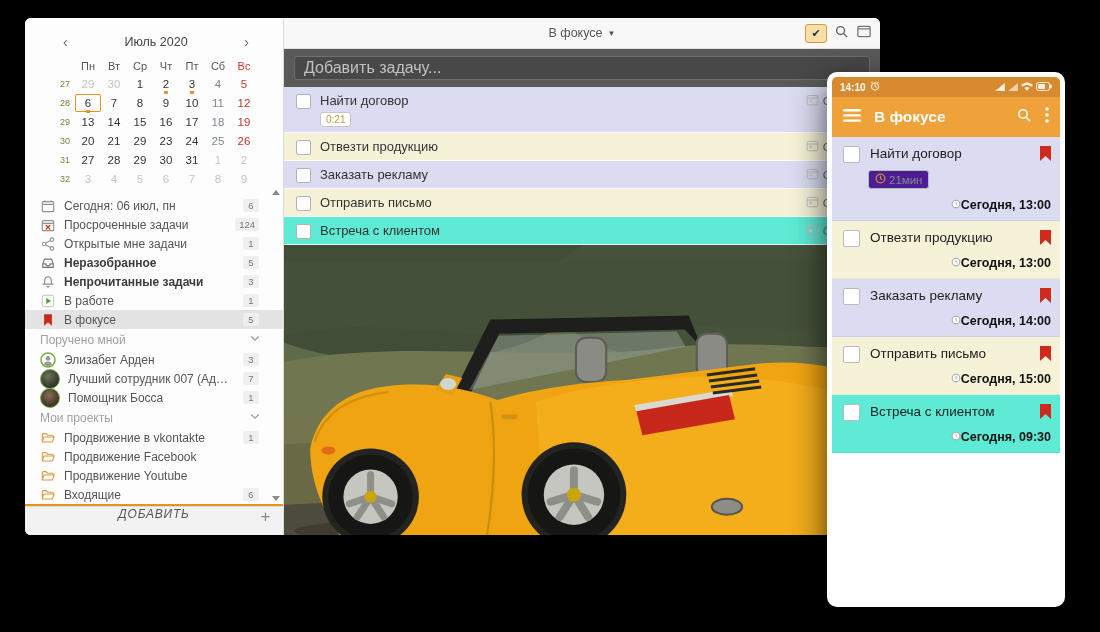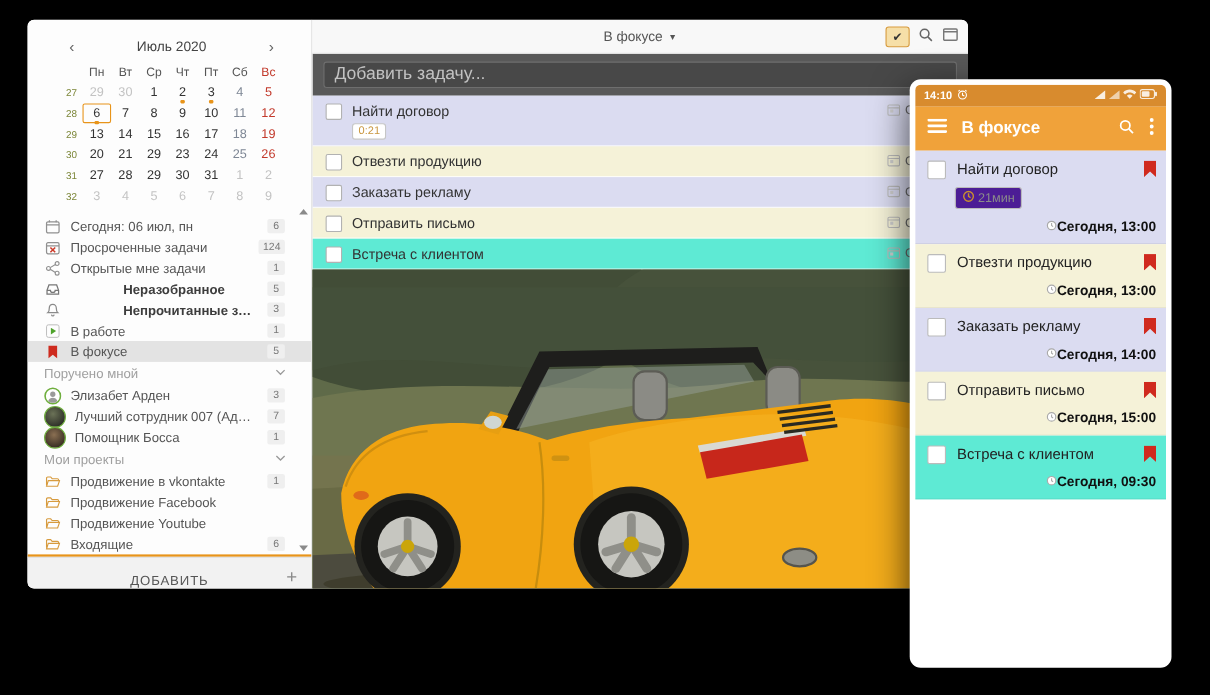"Неразобранное" .srow.bold .lbl { margin-left: 48px -> none }
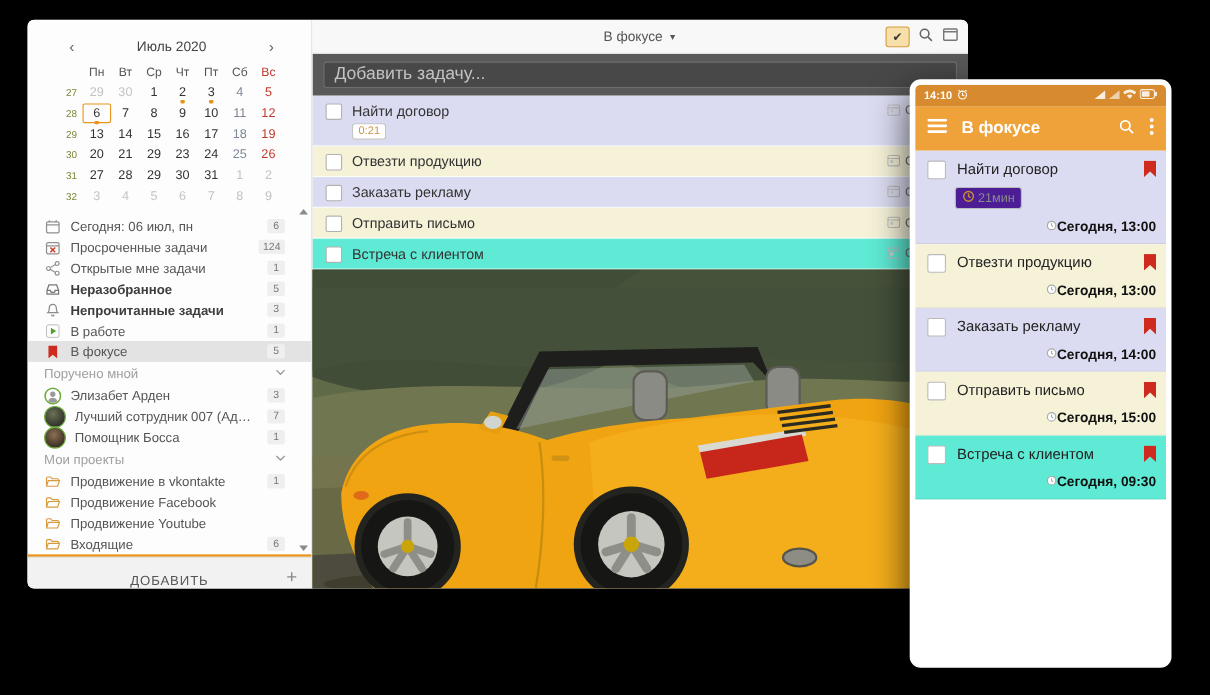"ДОБАВИТЬ" .addbar { align-items: flex-end -> flex-start; font-style: none -> italic }
